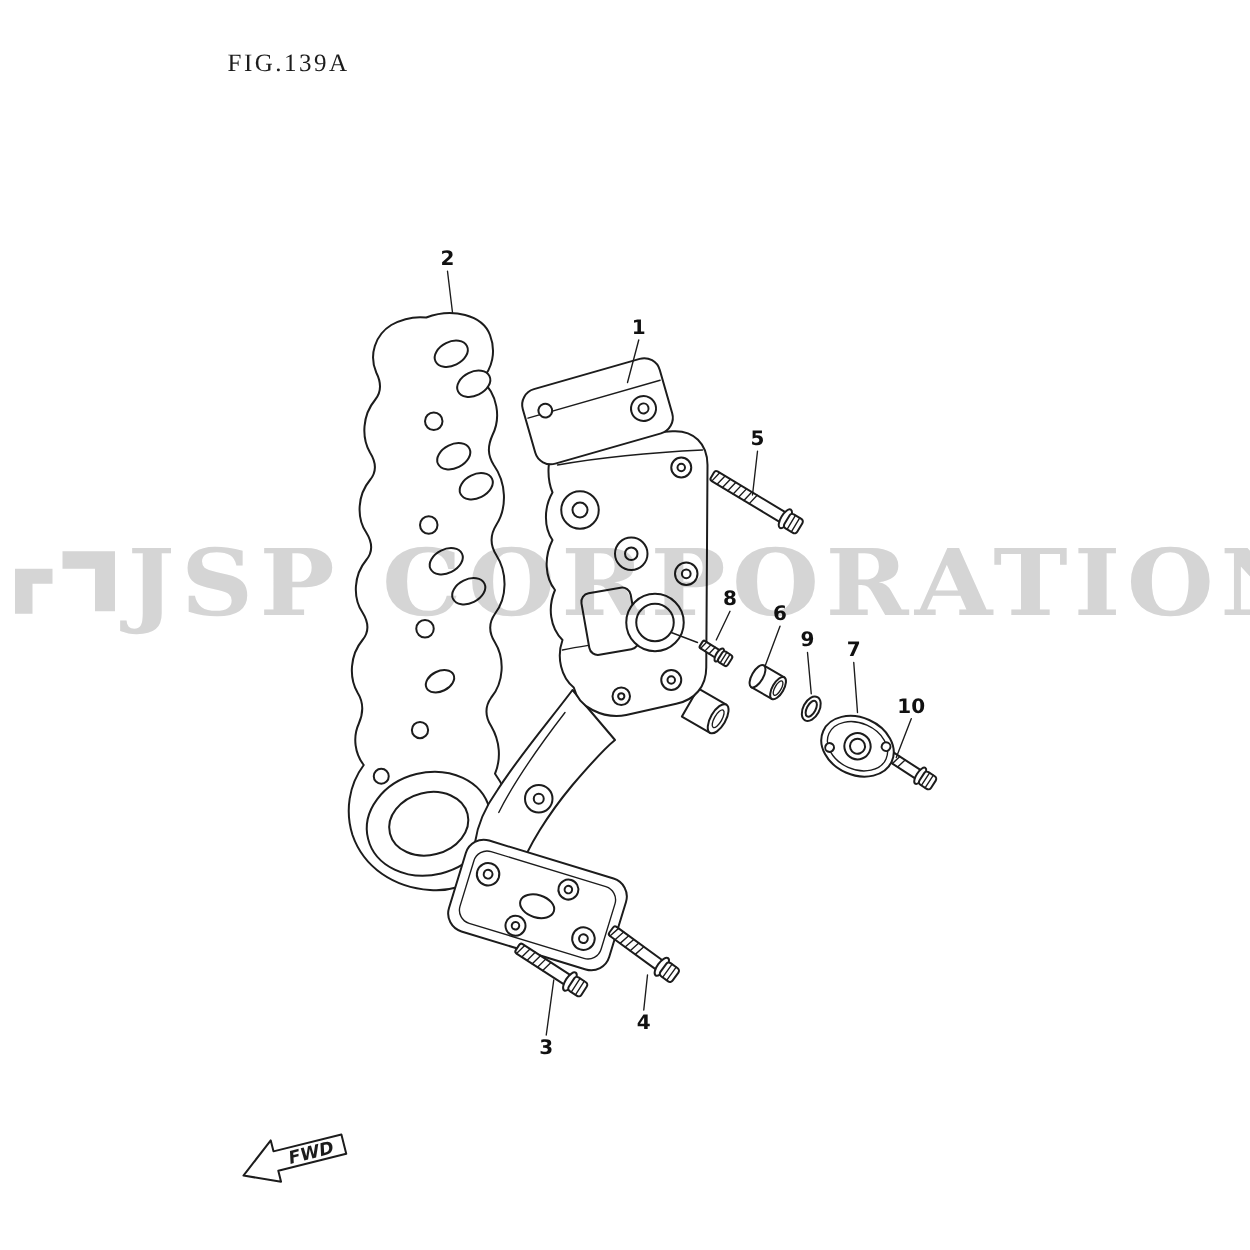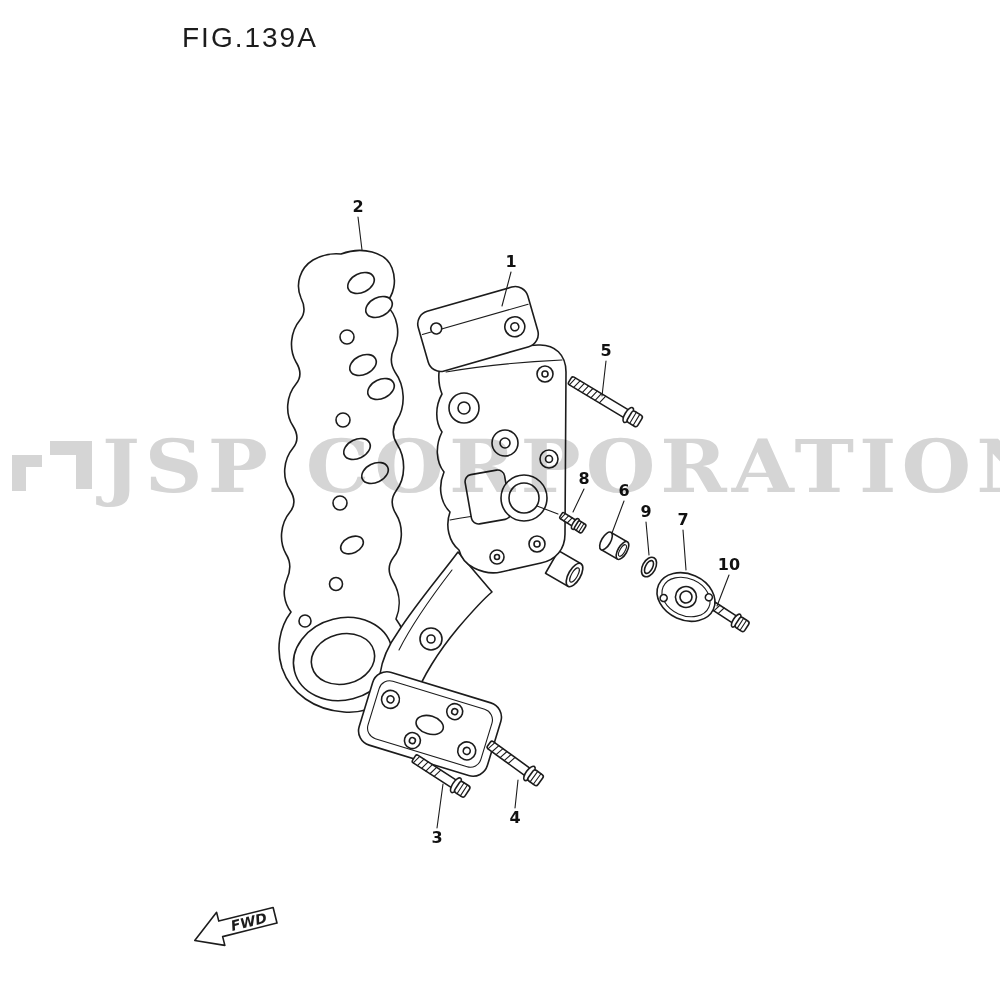"FIG.139A" .fig-title { font-family: Liberation Sans, sans-serif -> Liberation Serif, serif; font-size: 28px -> 20px; top: 22px -> 40px }
